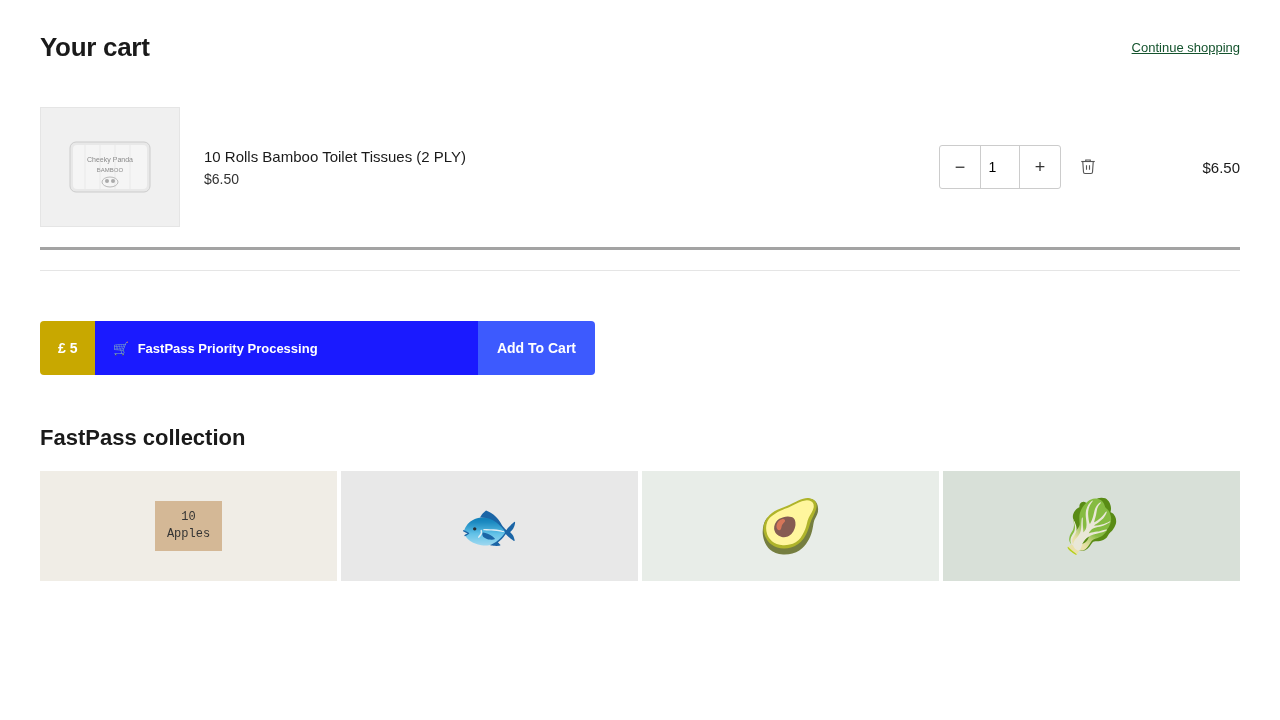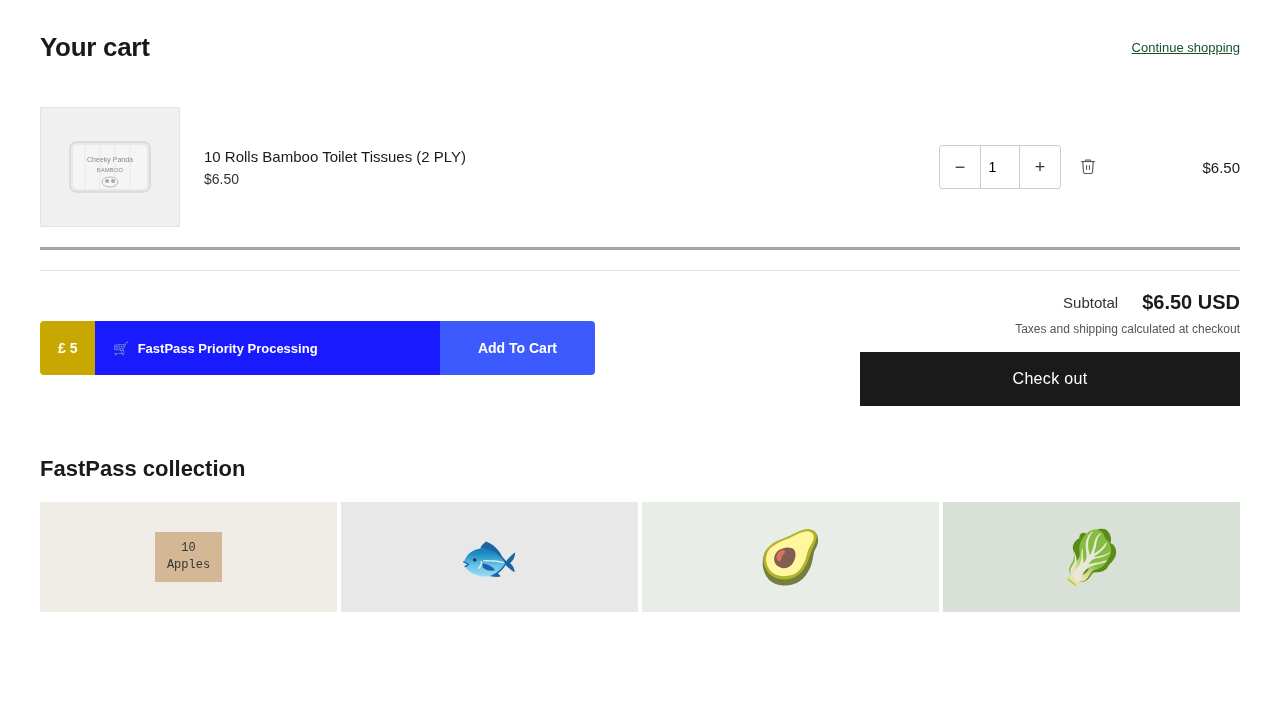"Subtotal" div.summary-right { html: <div> <div> <span>Subtotal</span> <span>$6.50 USD</span> </div> <p>Taxes and shipping calculated at checkout</p> <button>Check out</button> </div> -> none }
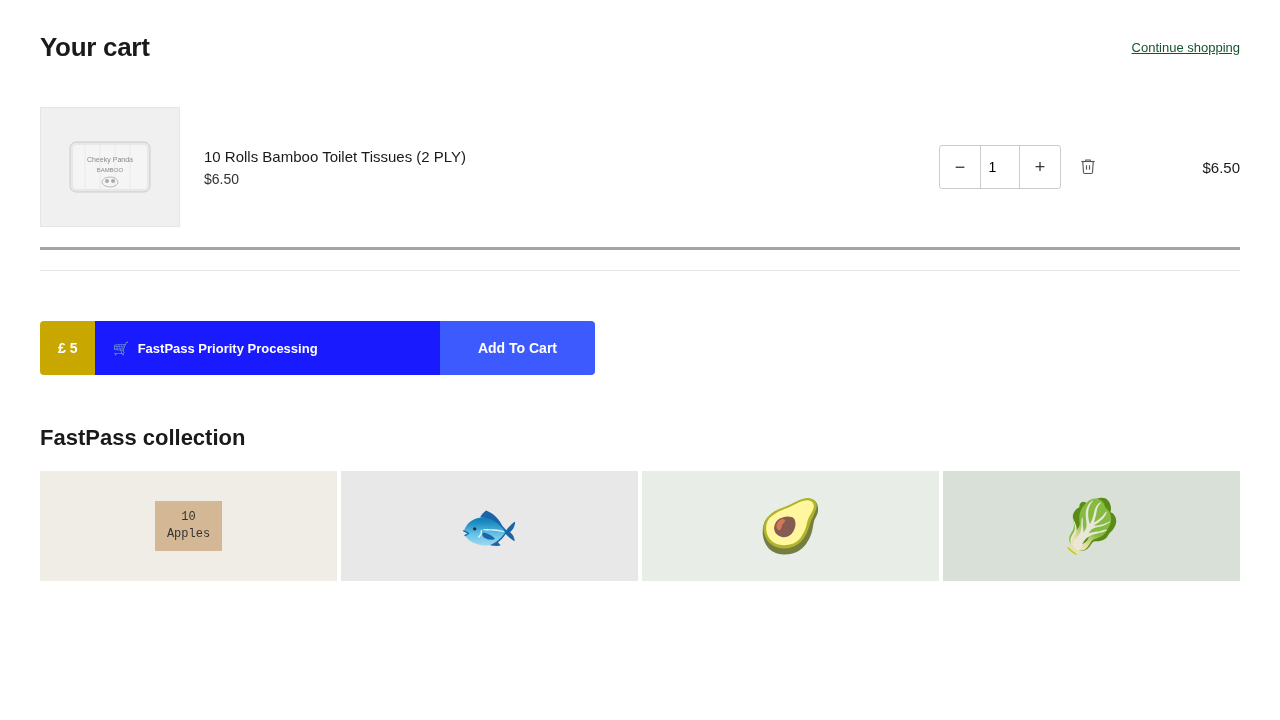"Add To Cart" .fastpass-add-btn { padding: 0 38px -> 0 19px }
